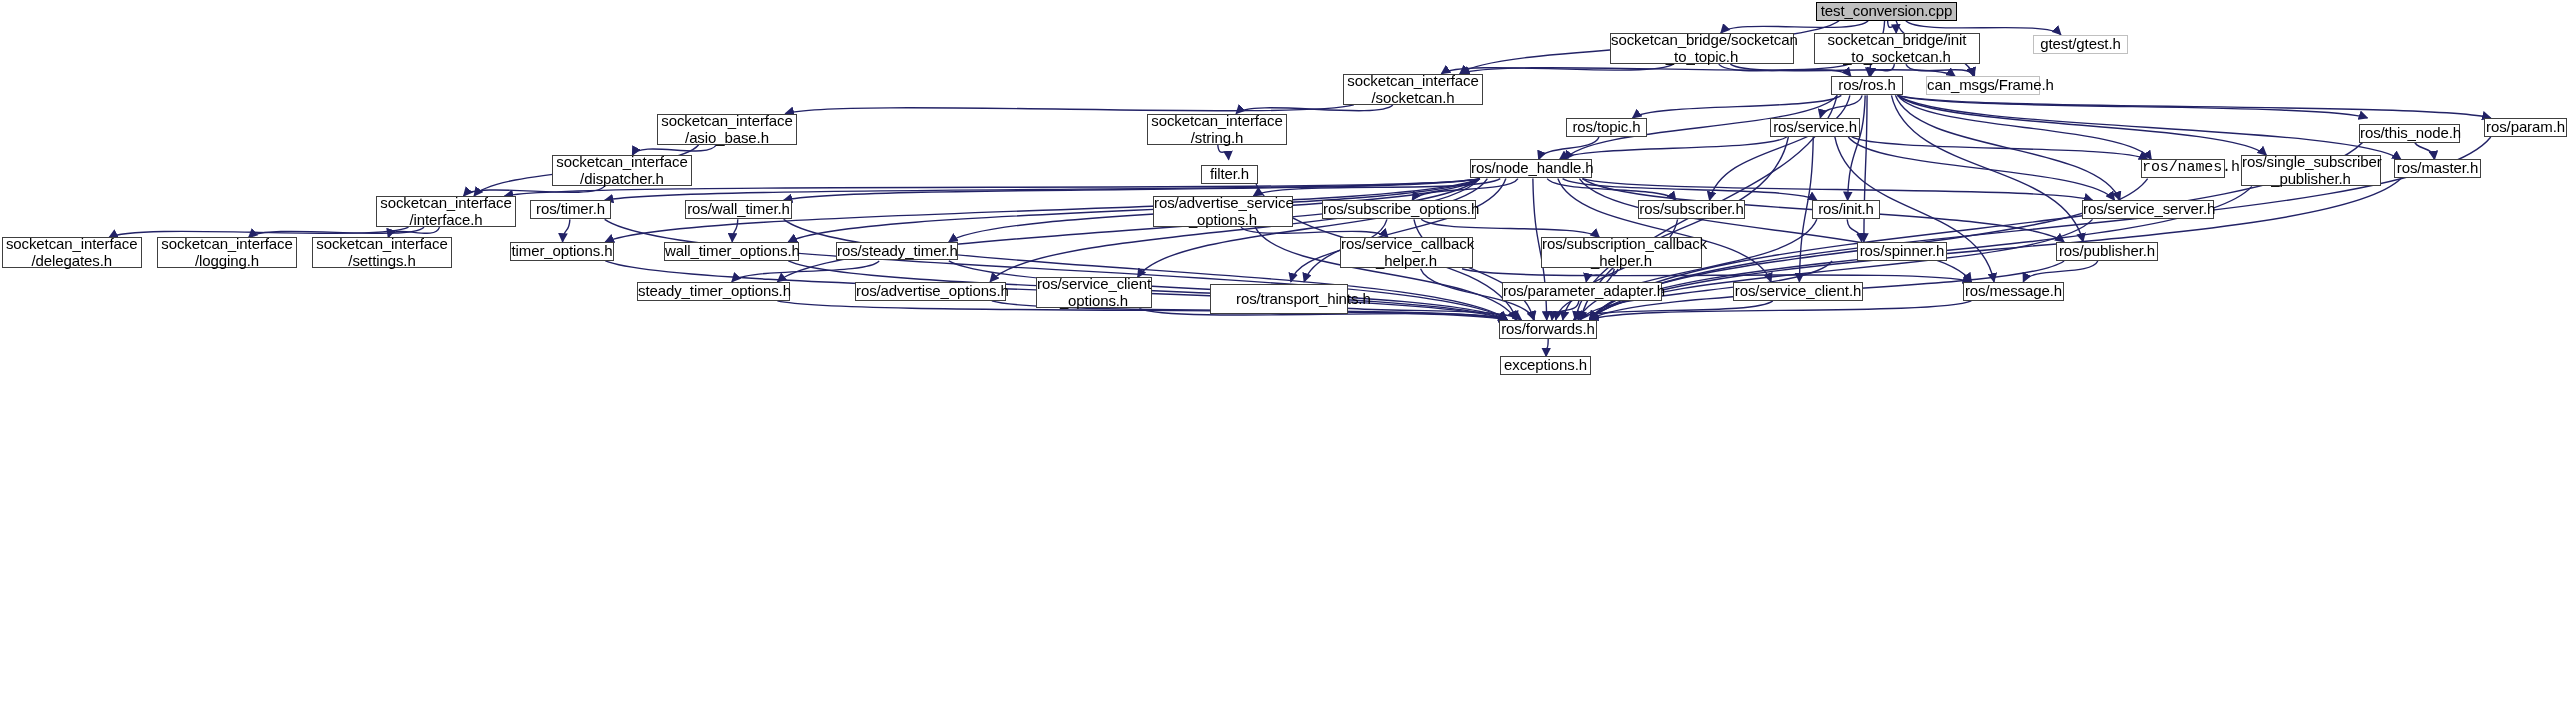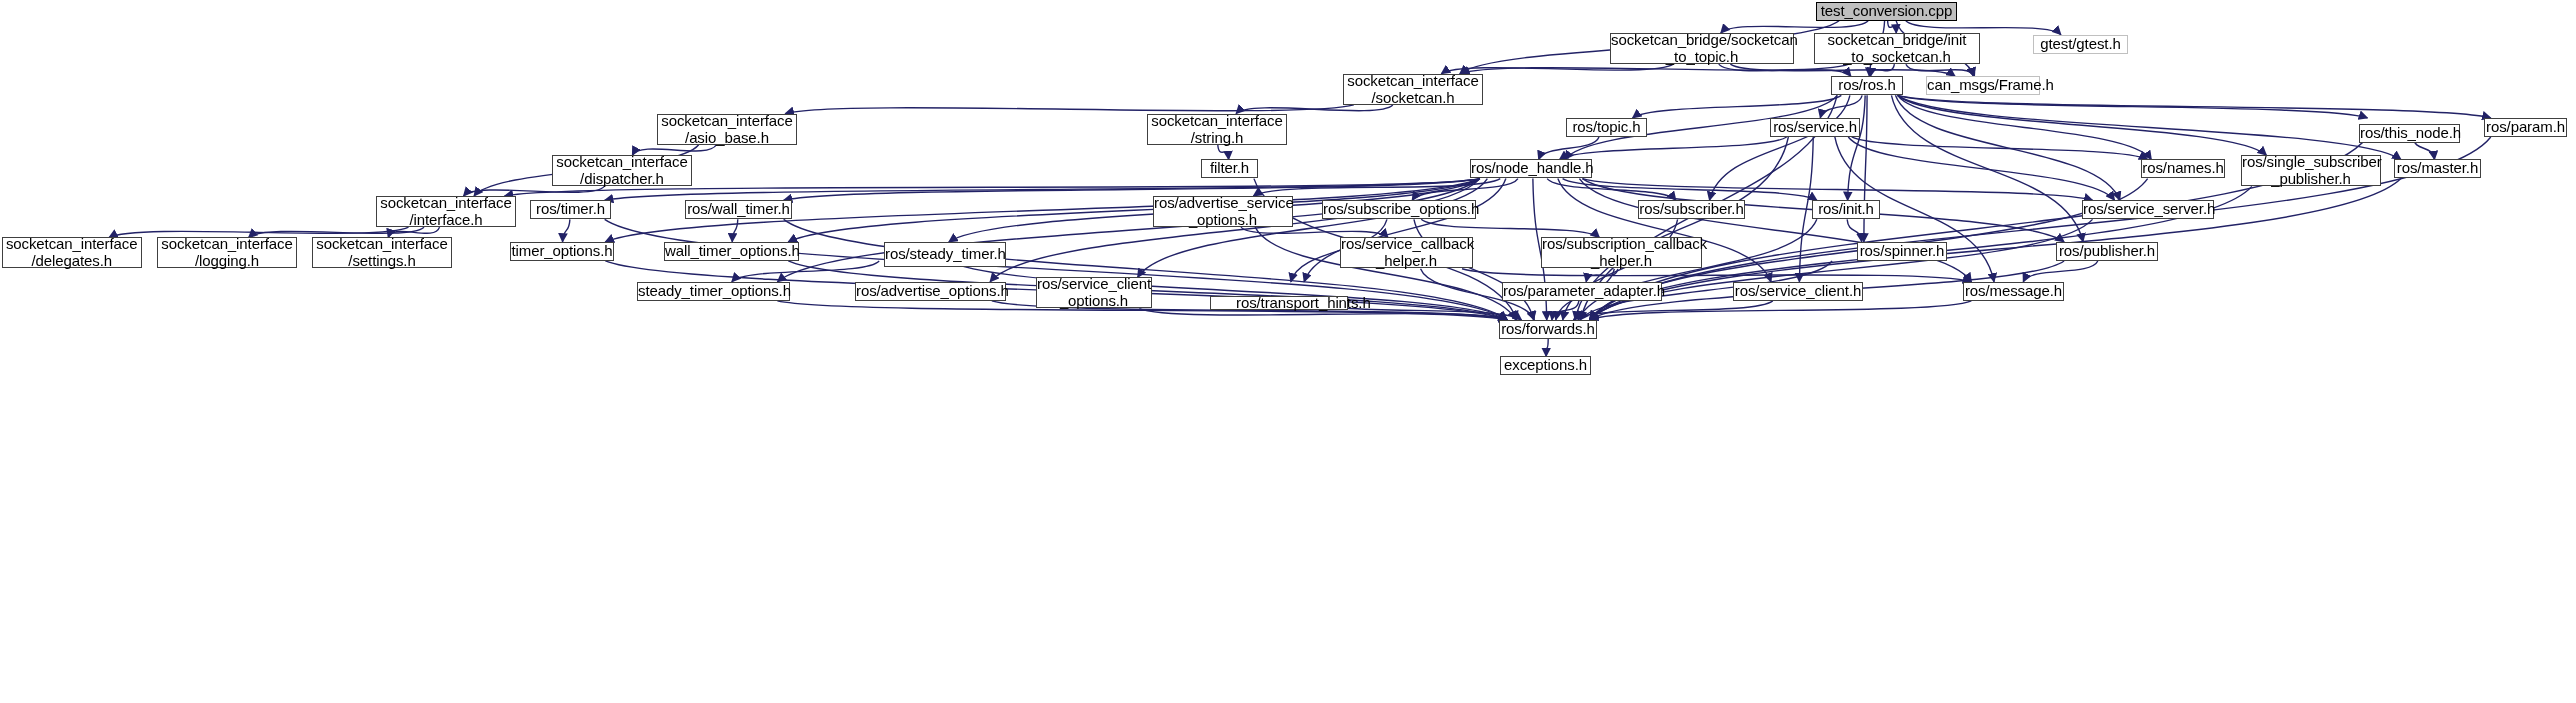"filter.h" div.node { top: 159px -> 165px }
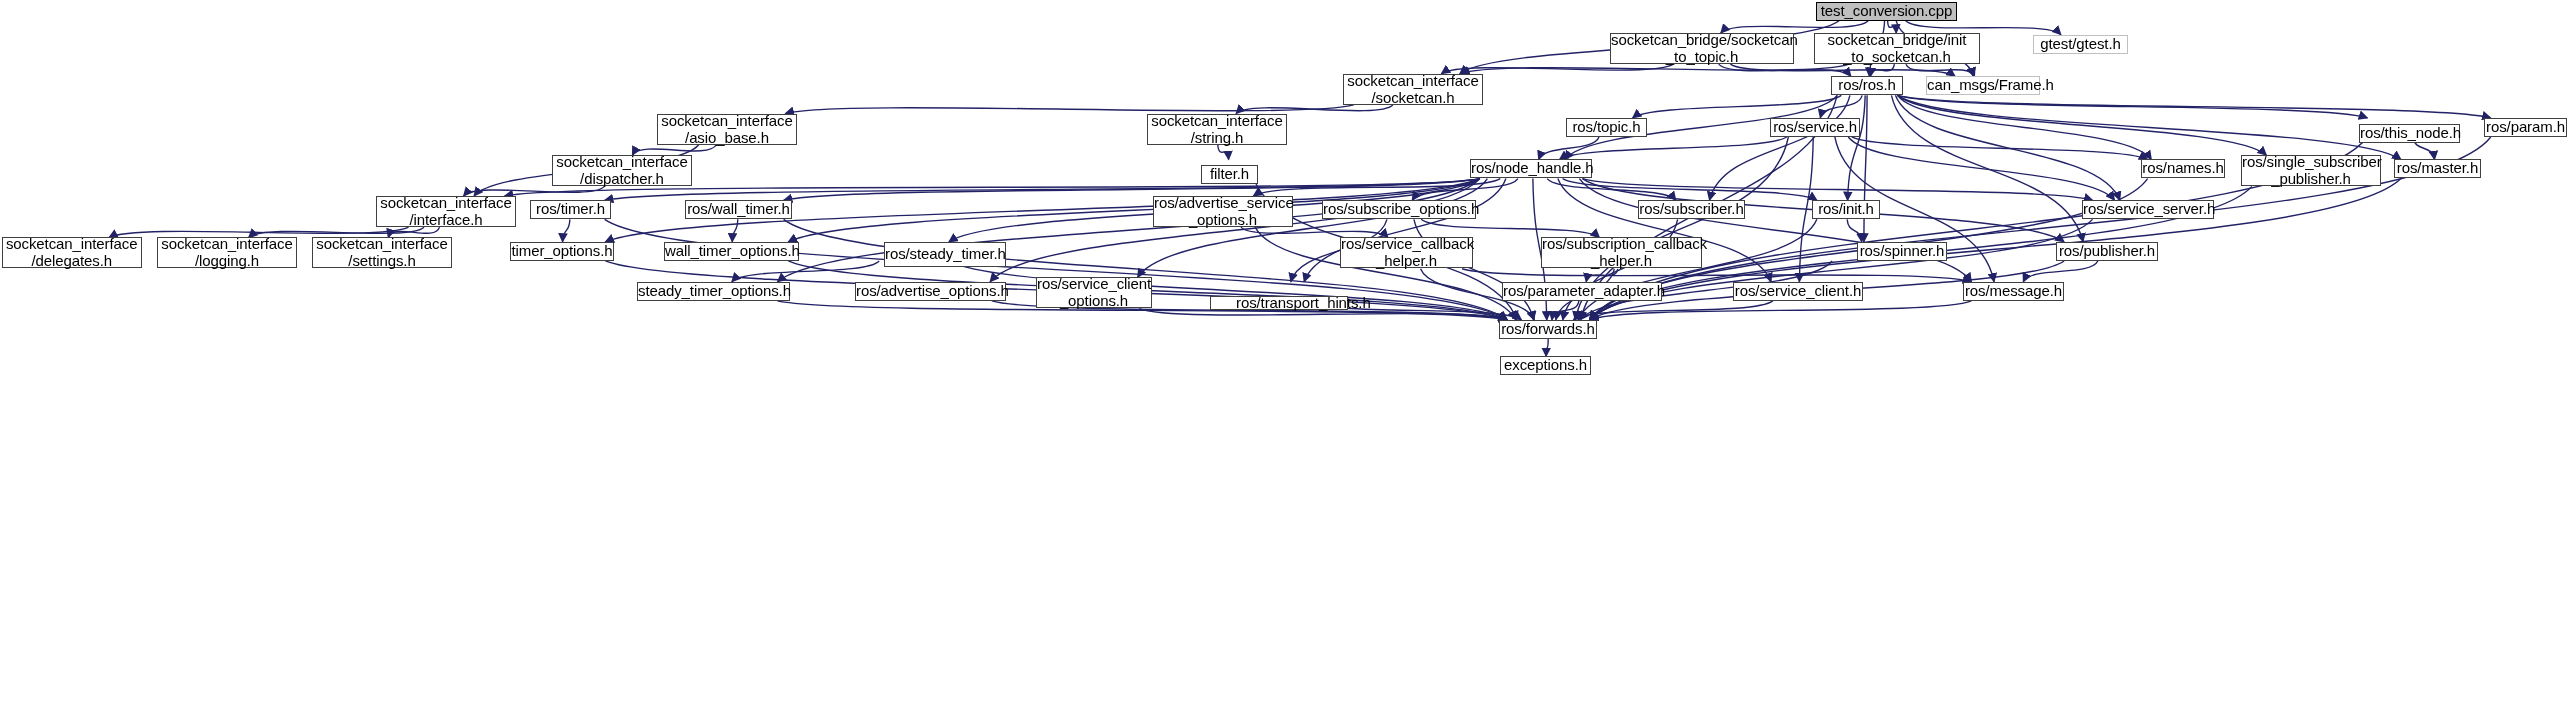"ros/names.h" div.node { font-family: none -> Liberation Mono, monospace }
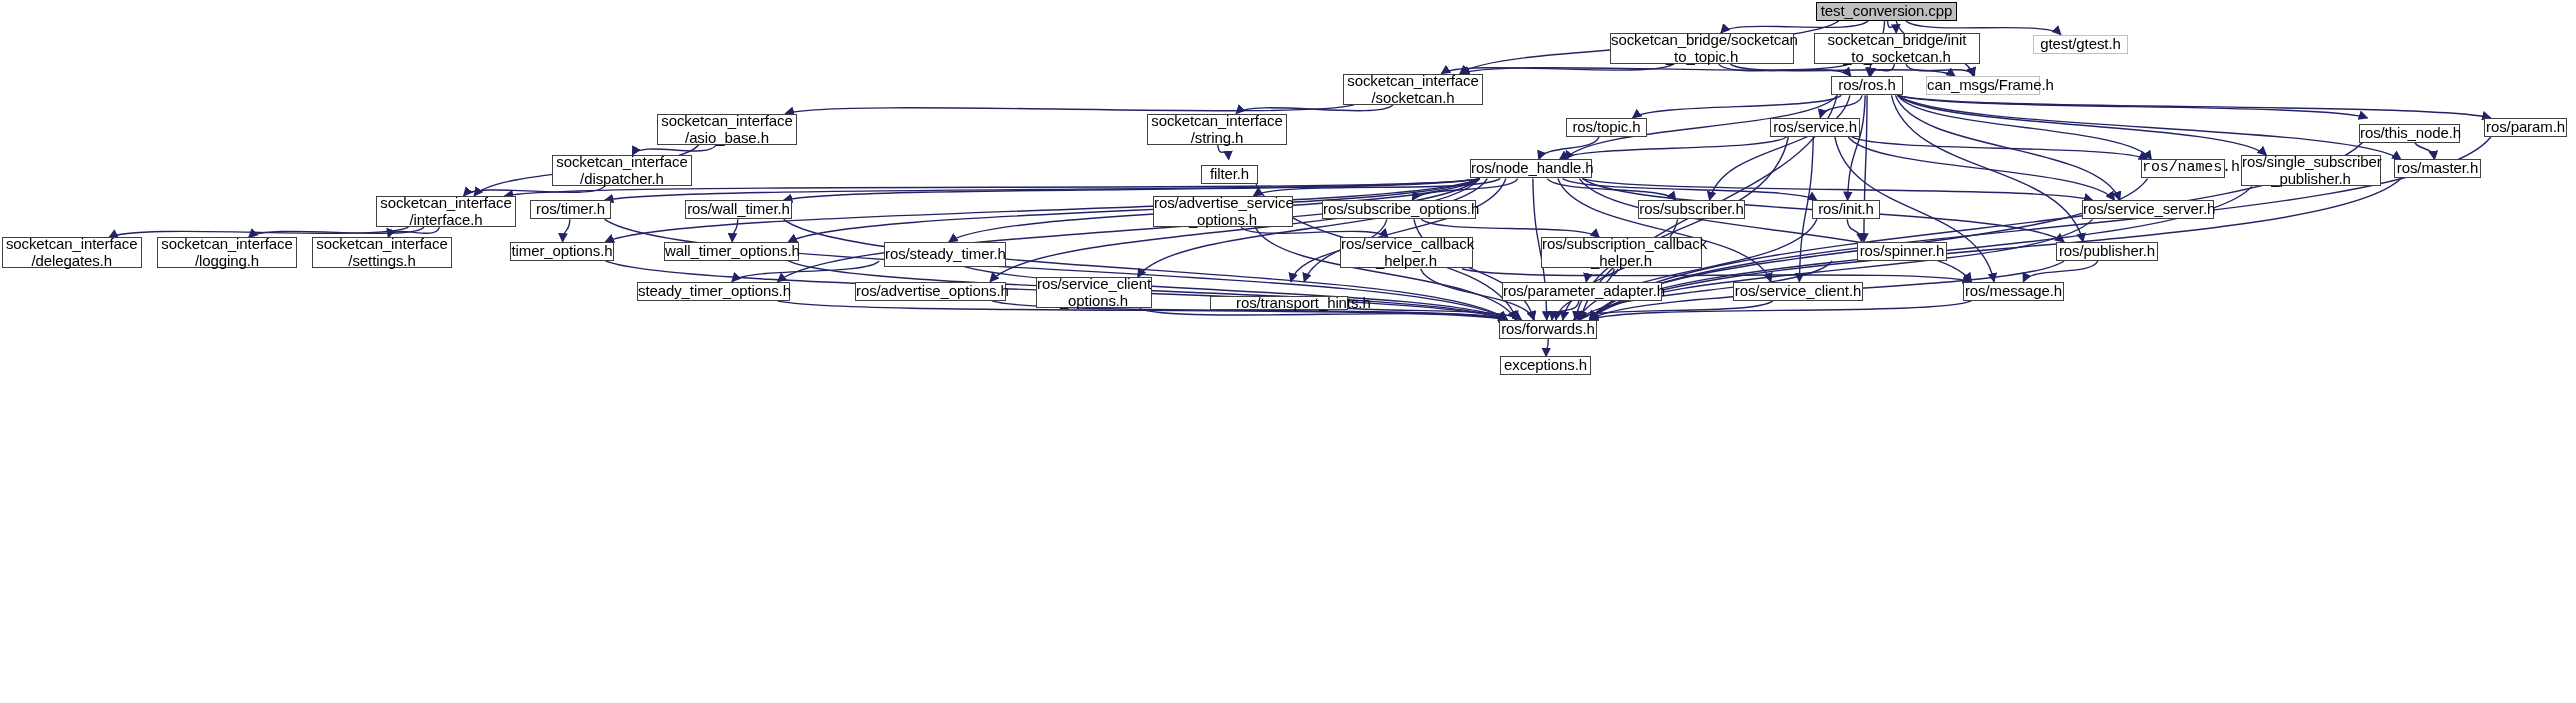"ros/steady_timer.h" div.node { height: 25px -> 18px; margin-left: 48px -> none }
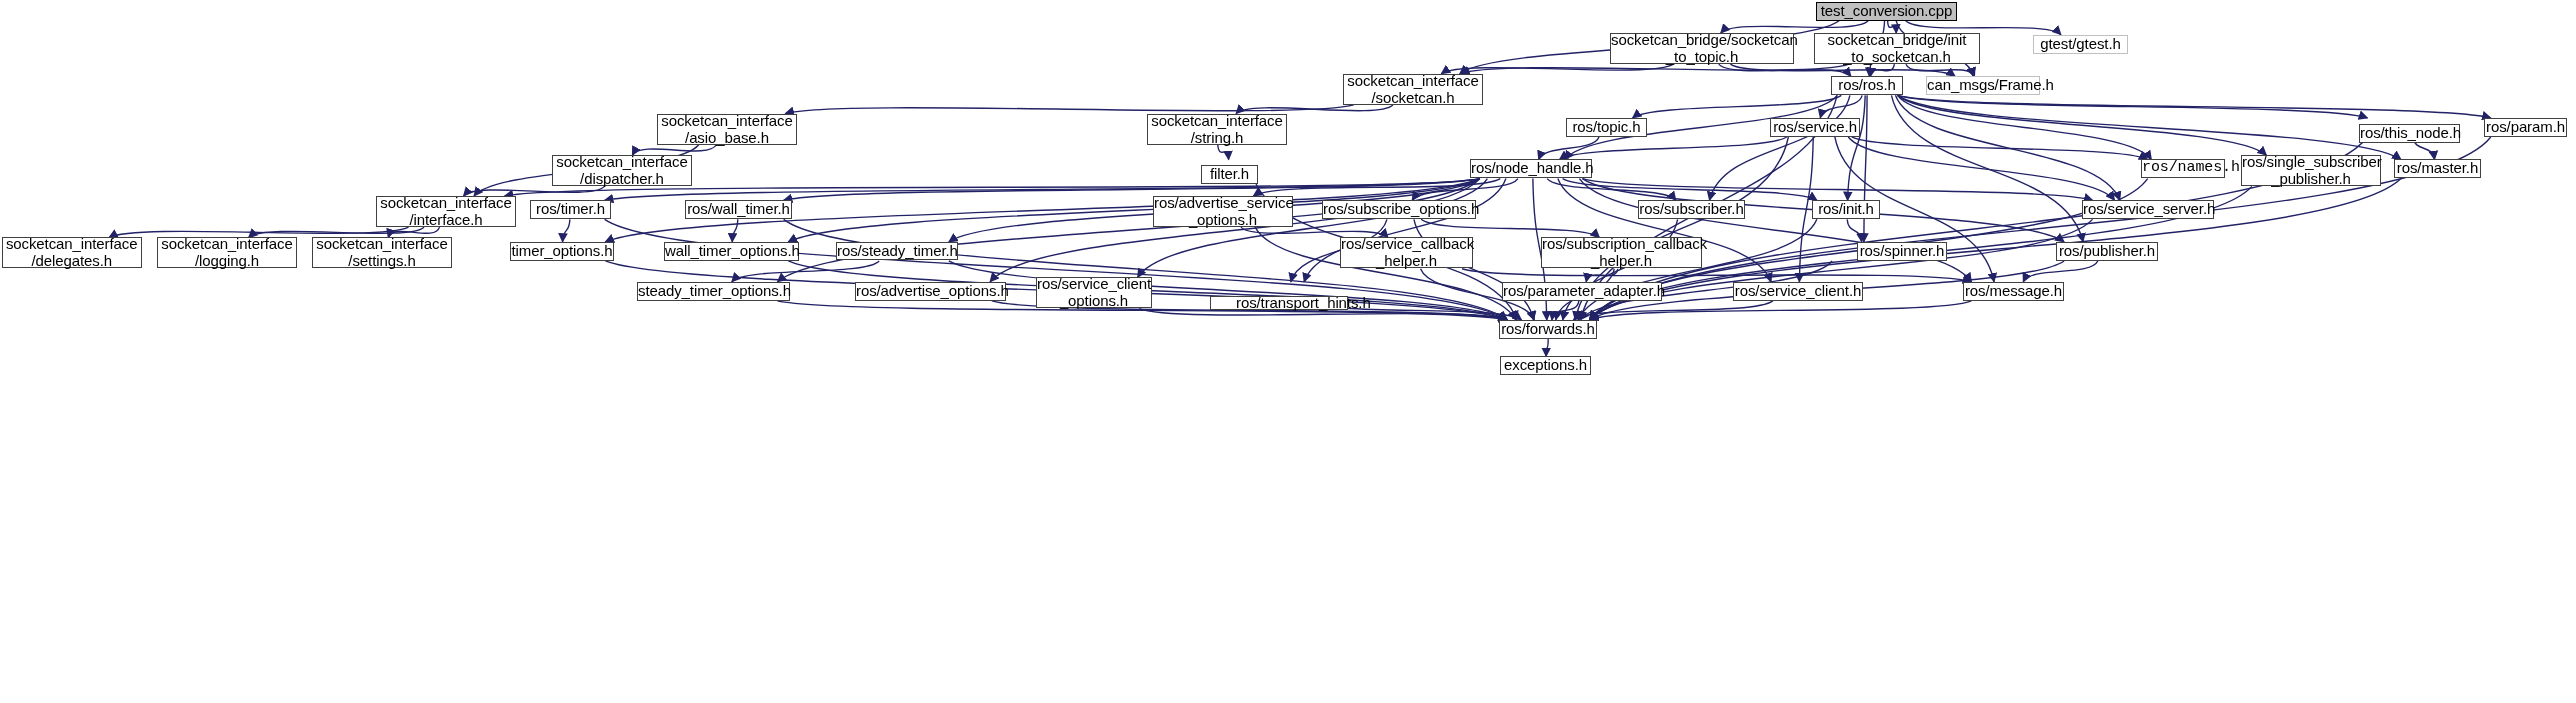"ros/transport_hints.h" div.node { height: 14px -> 30px; top: 296px -> 284px }
